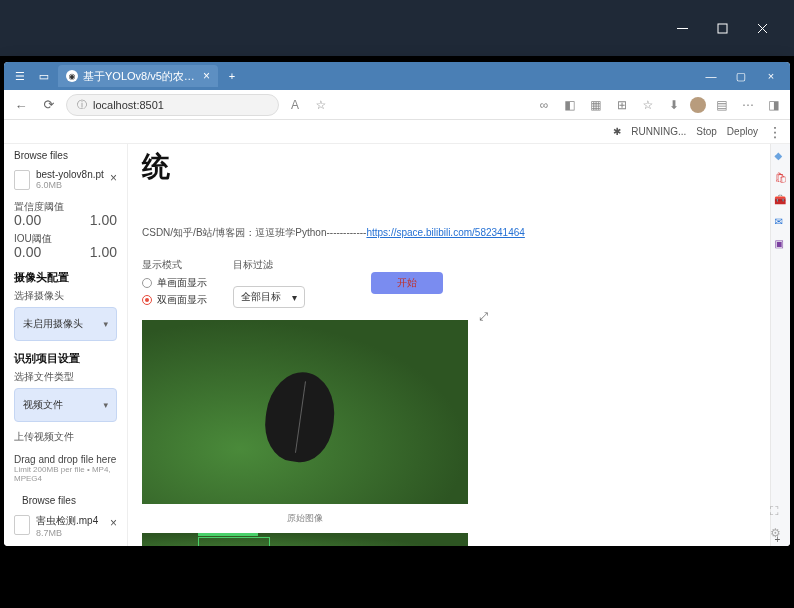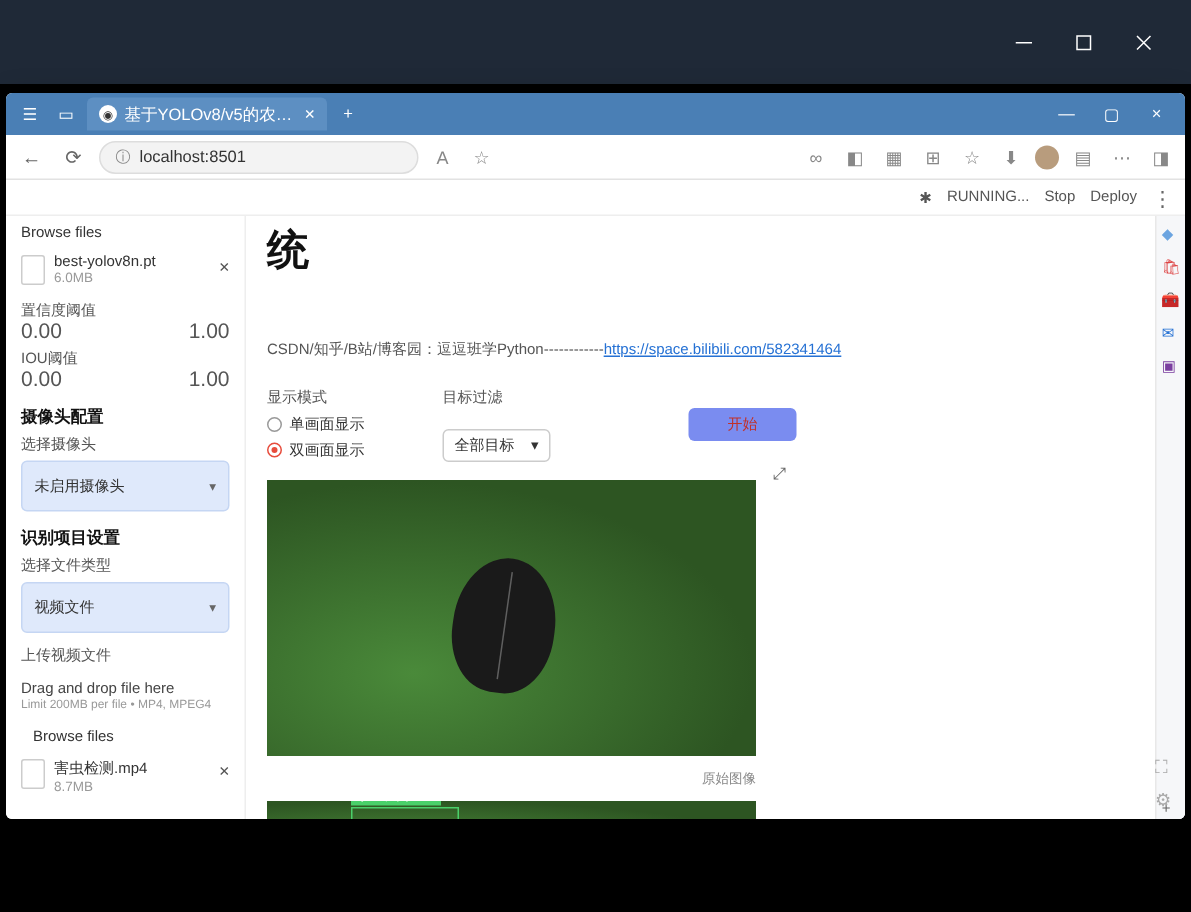"Browse files" .sidebar { width: 160px -> 124px }
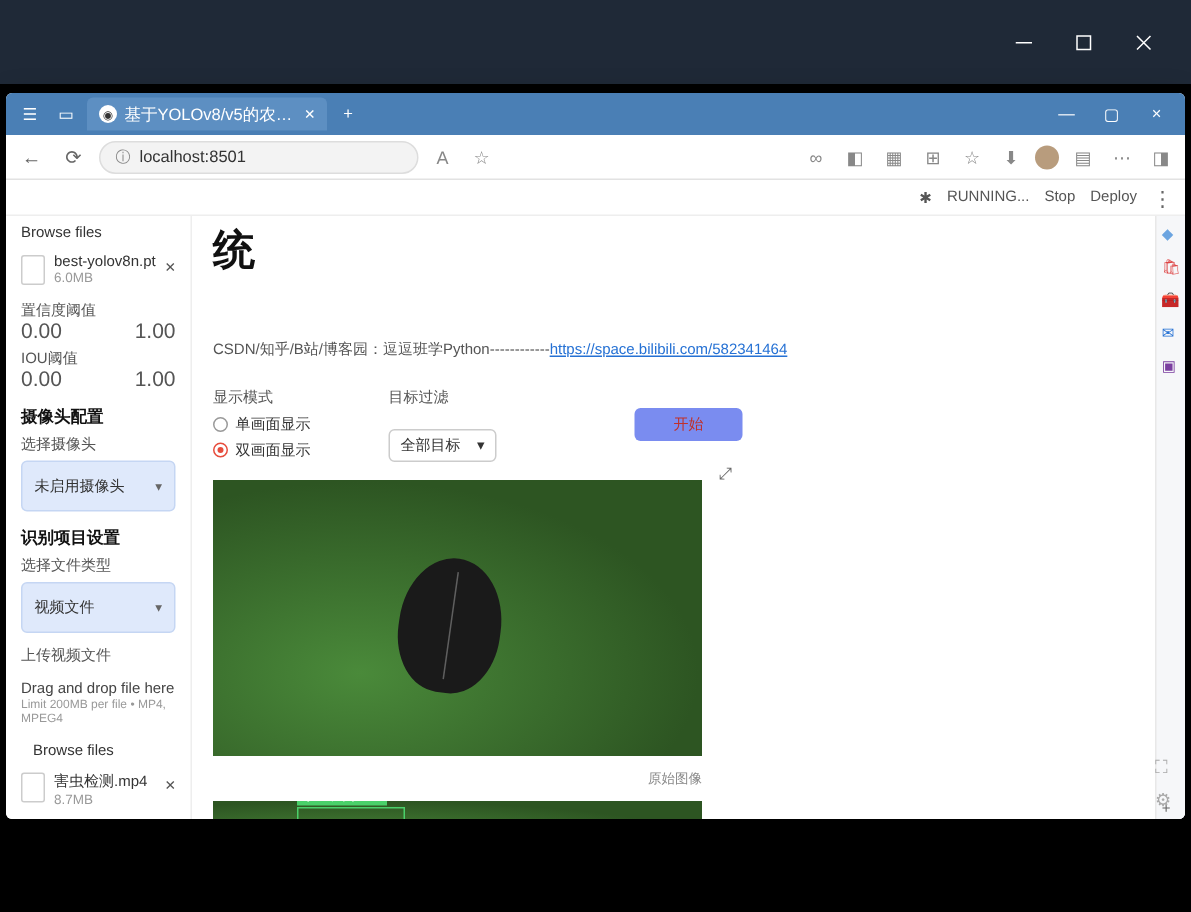"显示模式" .main .row { gap: 52px -> 26px }
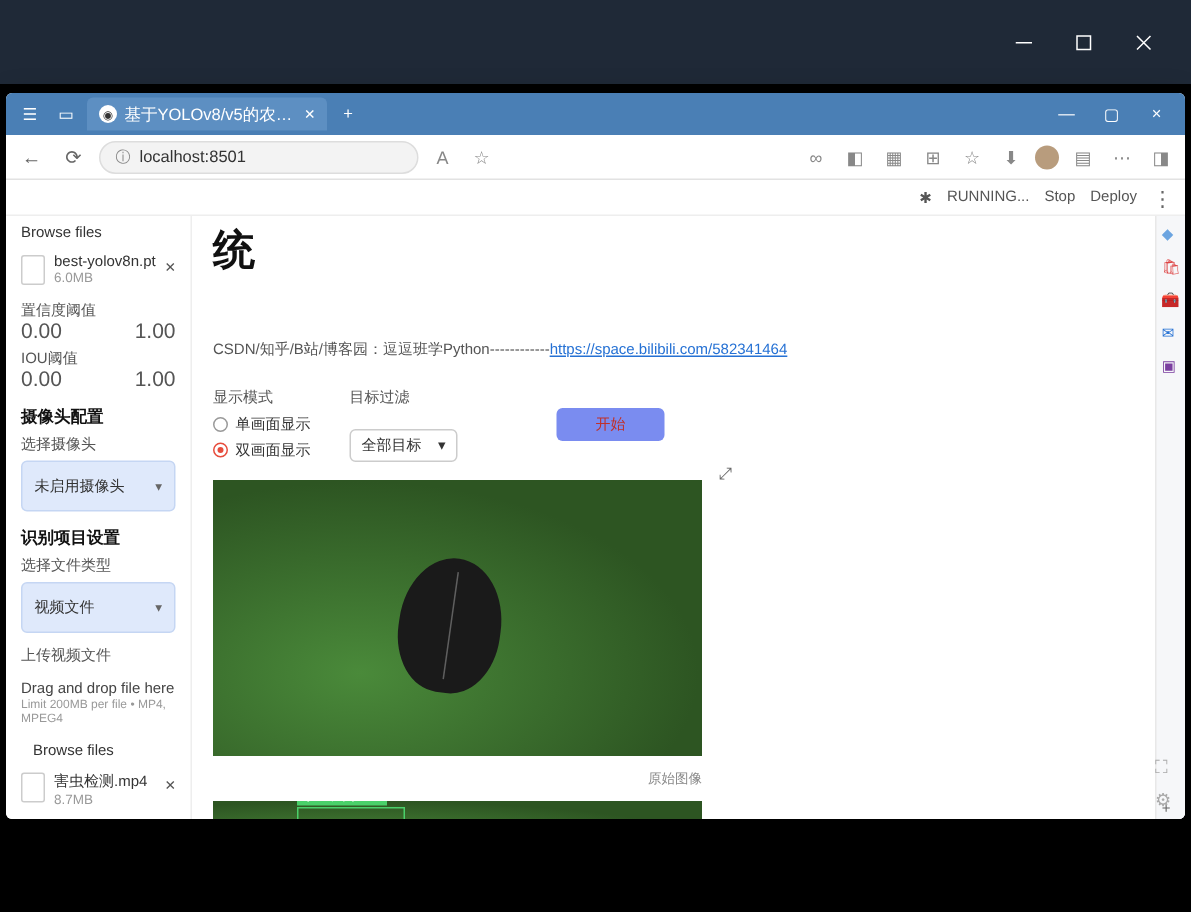"原始图像" .main .cap { text-align: right -> center }
